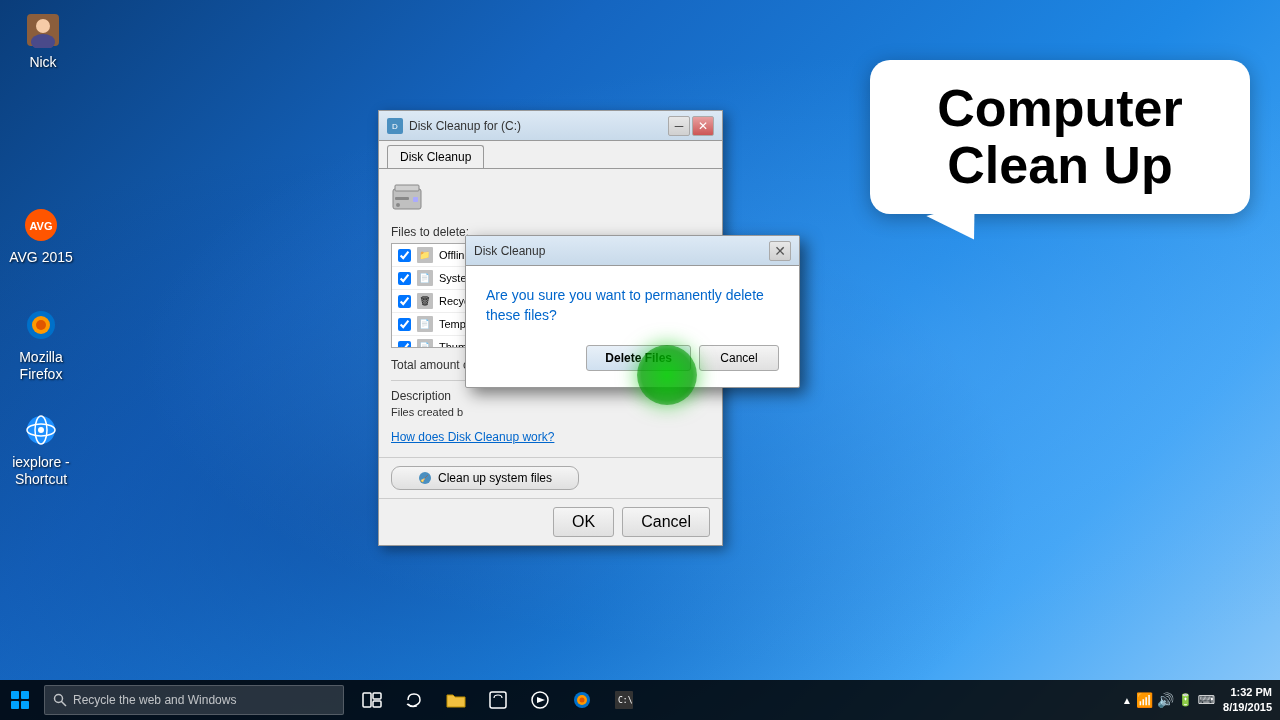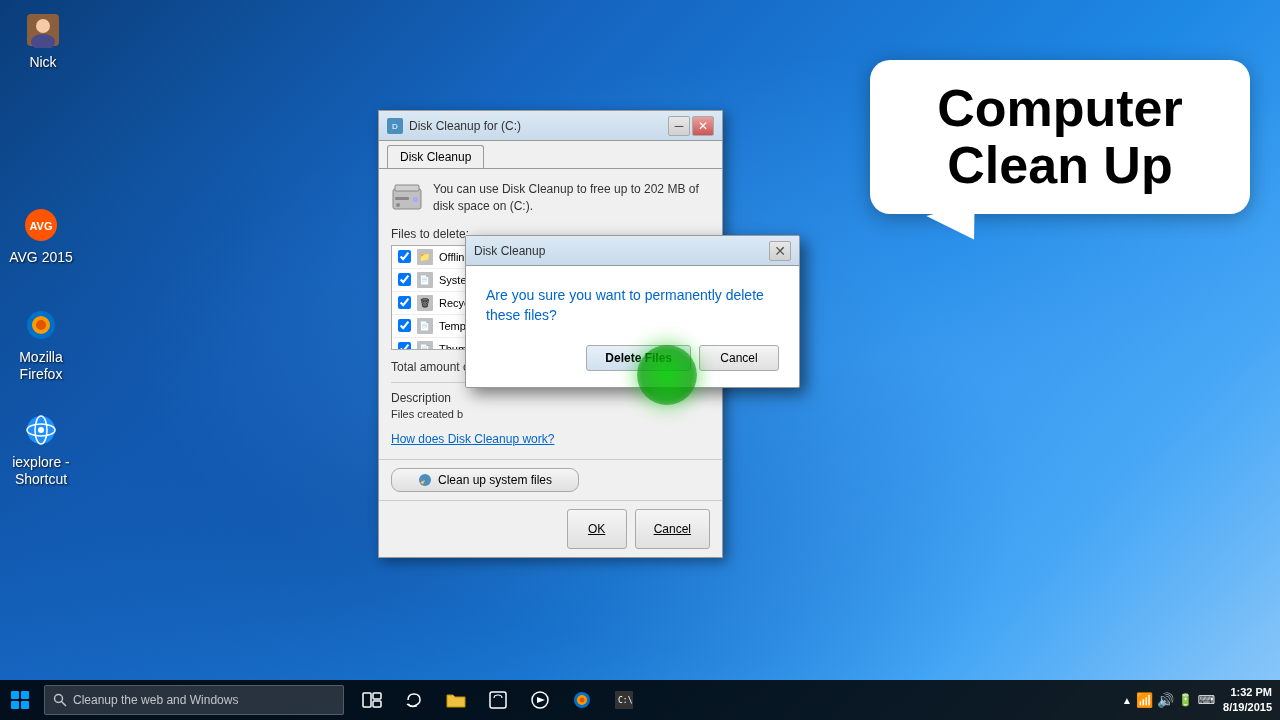"You can use Disk Cleanup" div.dialog-header-text { html: <div>You can use Disk Cleanup to free up to 202 MB of disk space on (C:).</div> -> none }
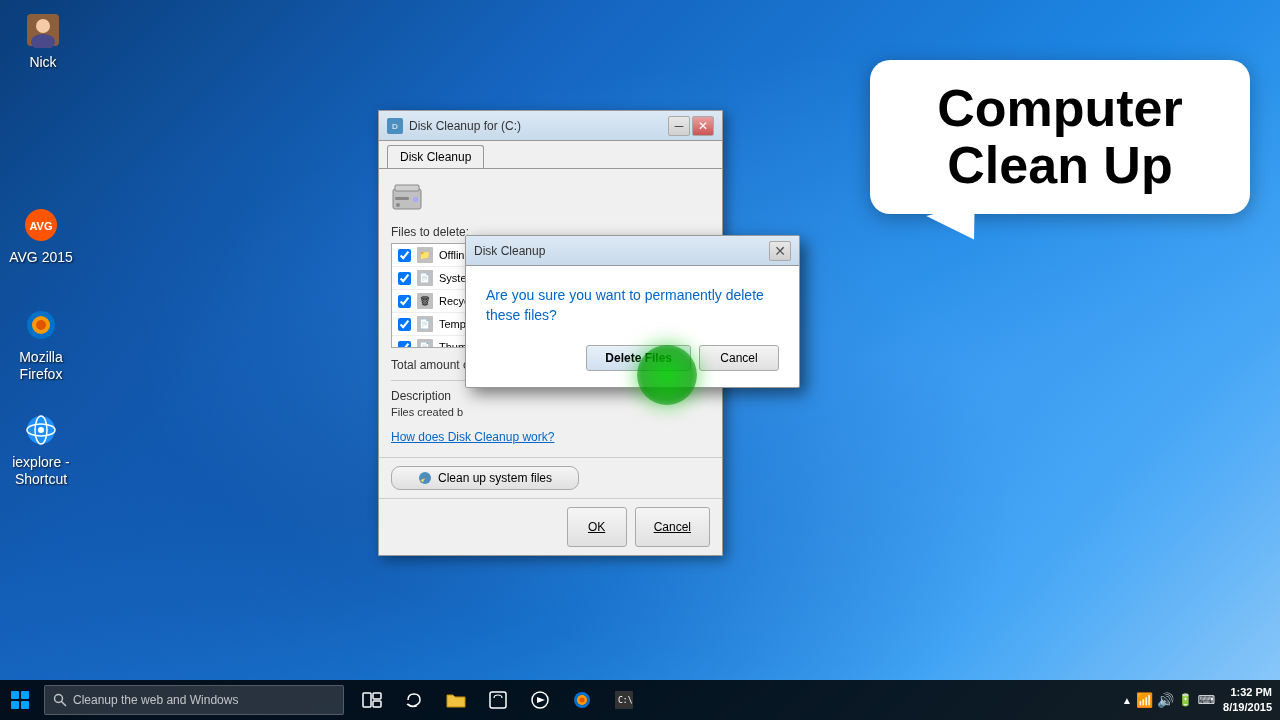"OK" .footer-btn { font-size: 12px -> 16px; padding: 12px 18px -> 5px 18px; text-decoration: underline -> none }
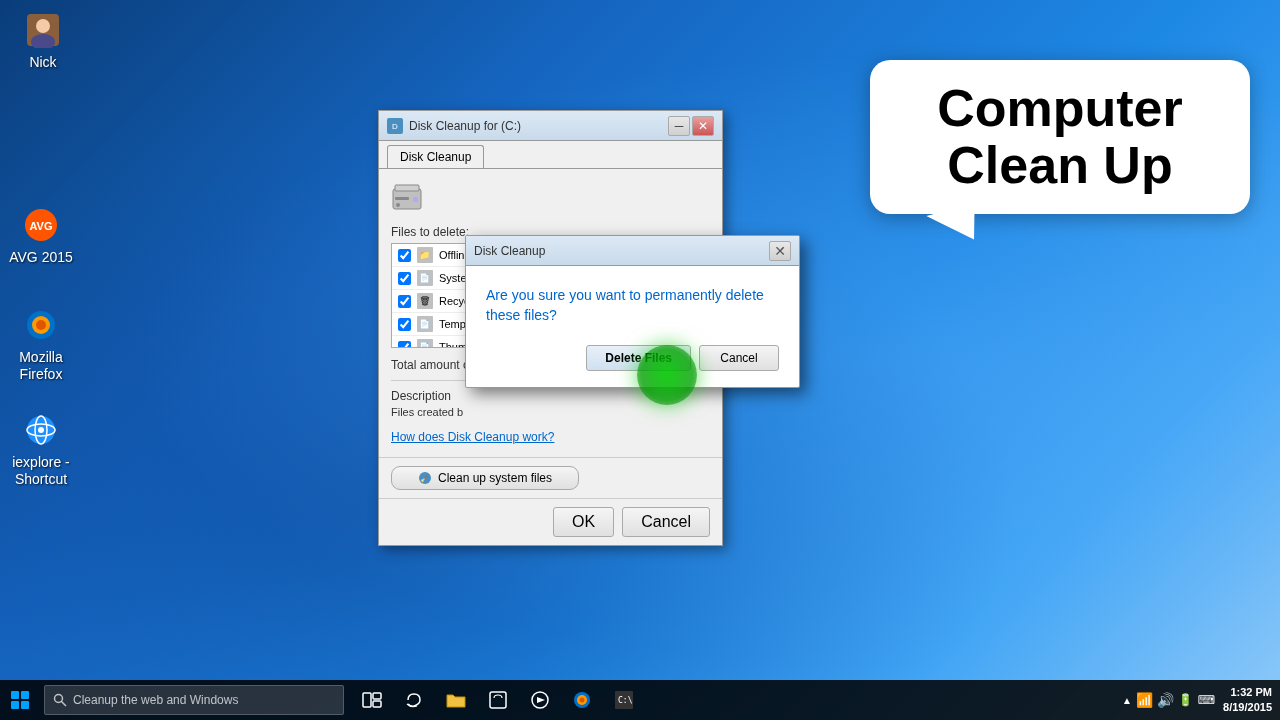"Cleanup the web and Windows" span { text: Cleanup -> Recycle }
